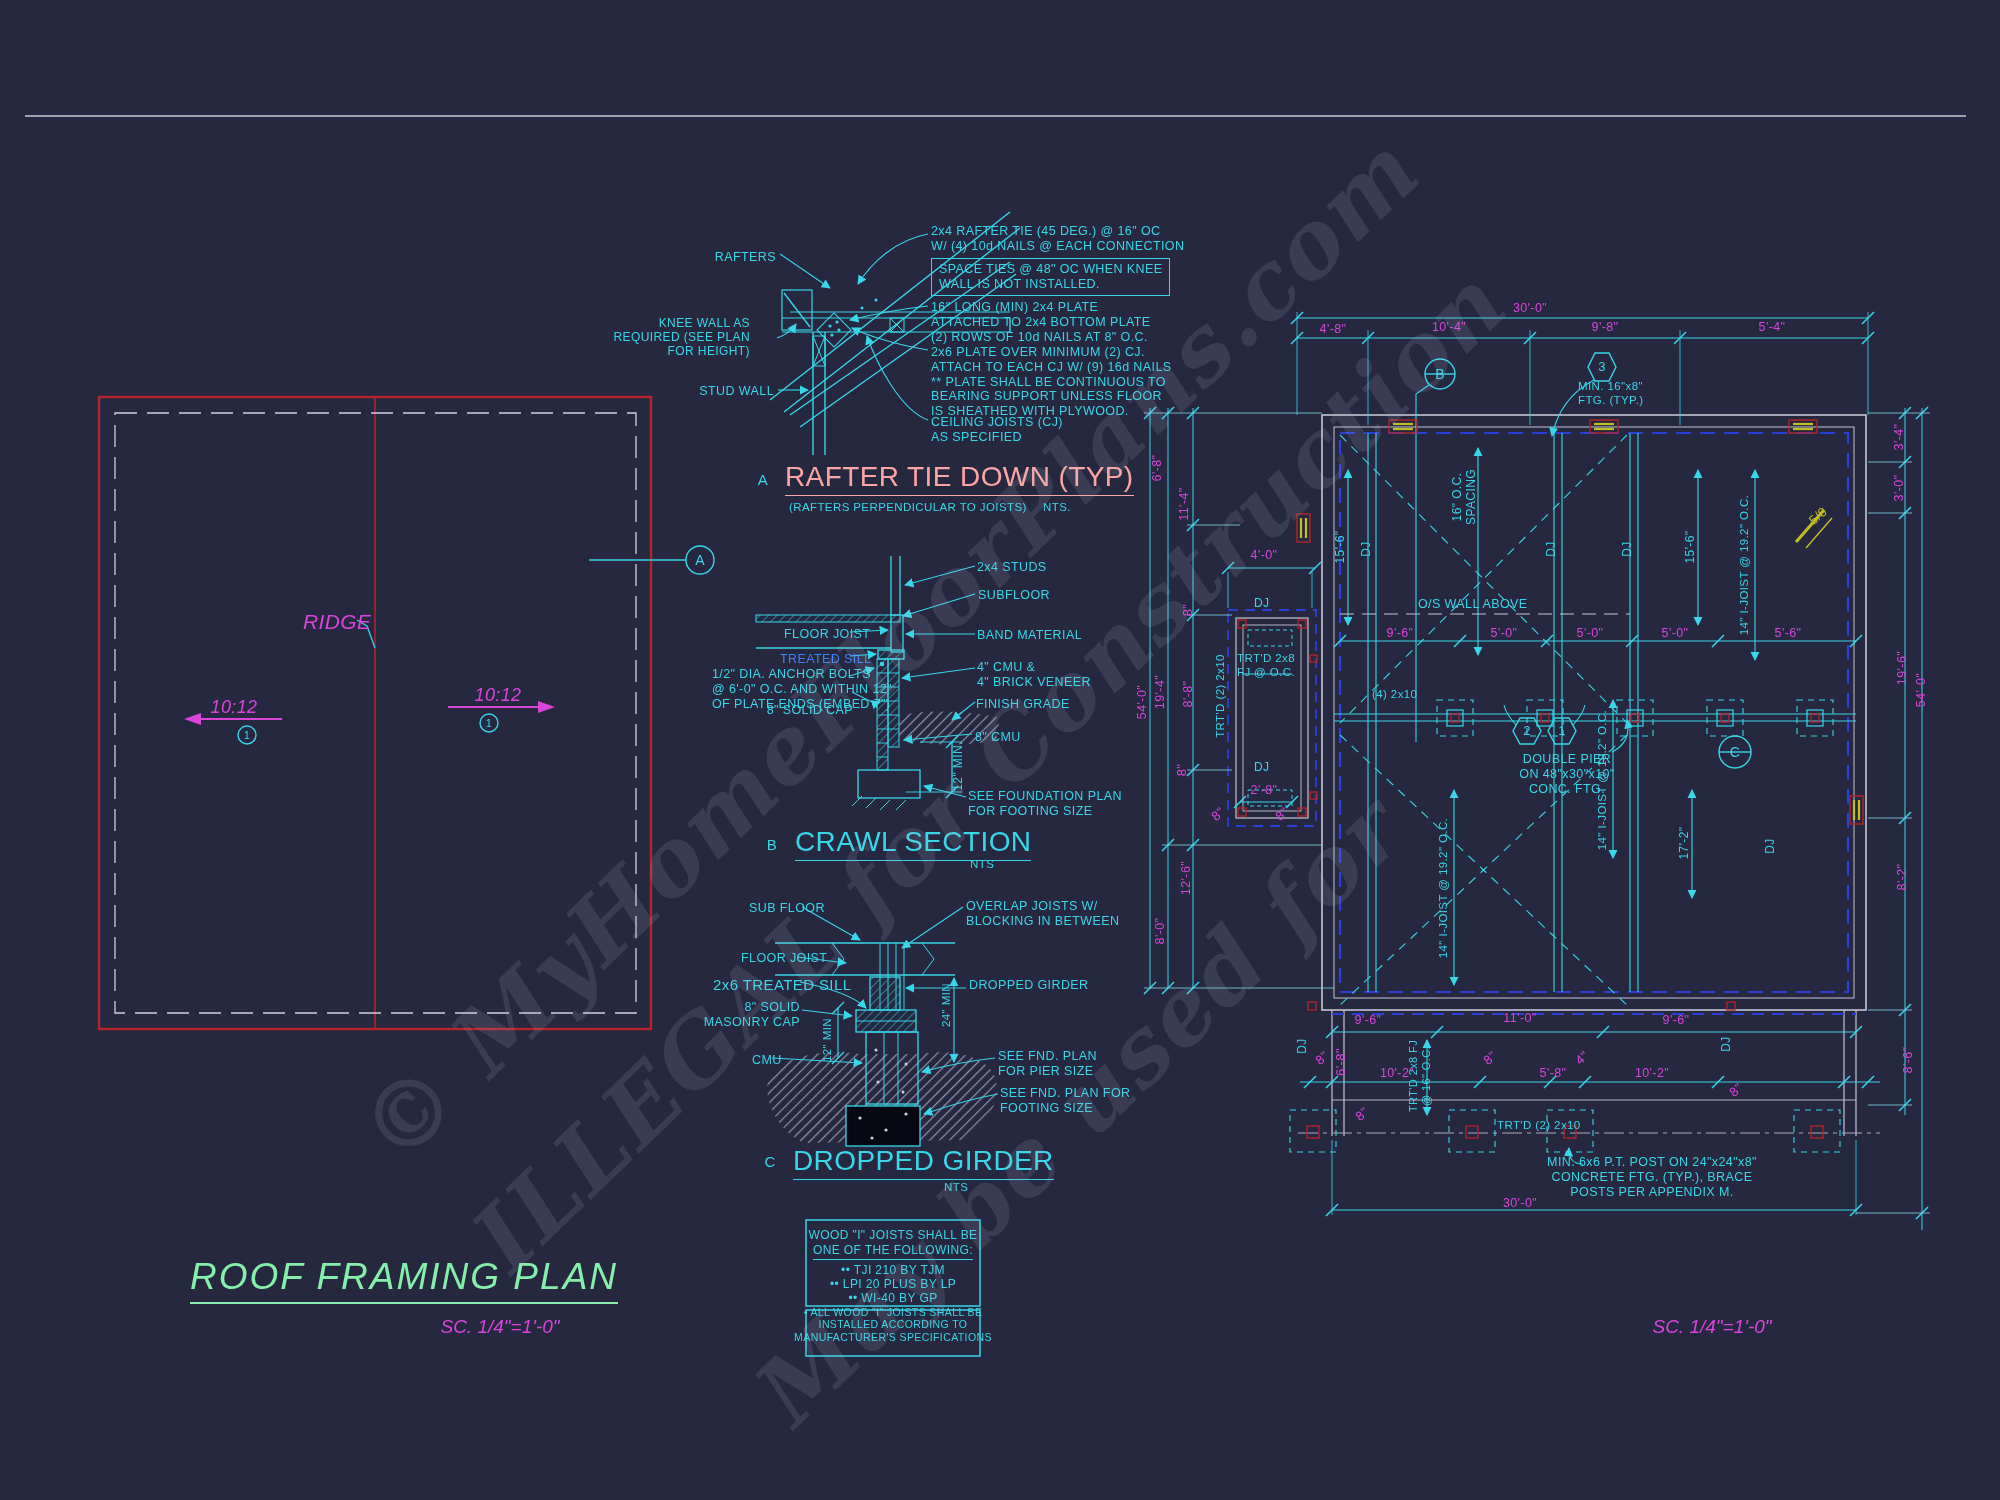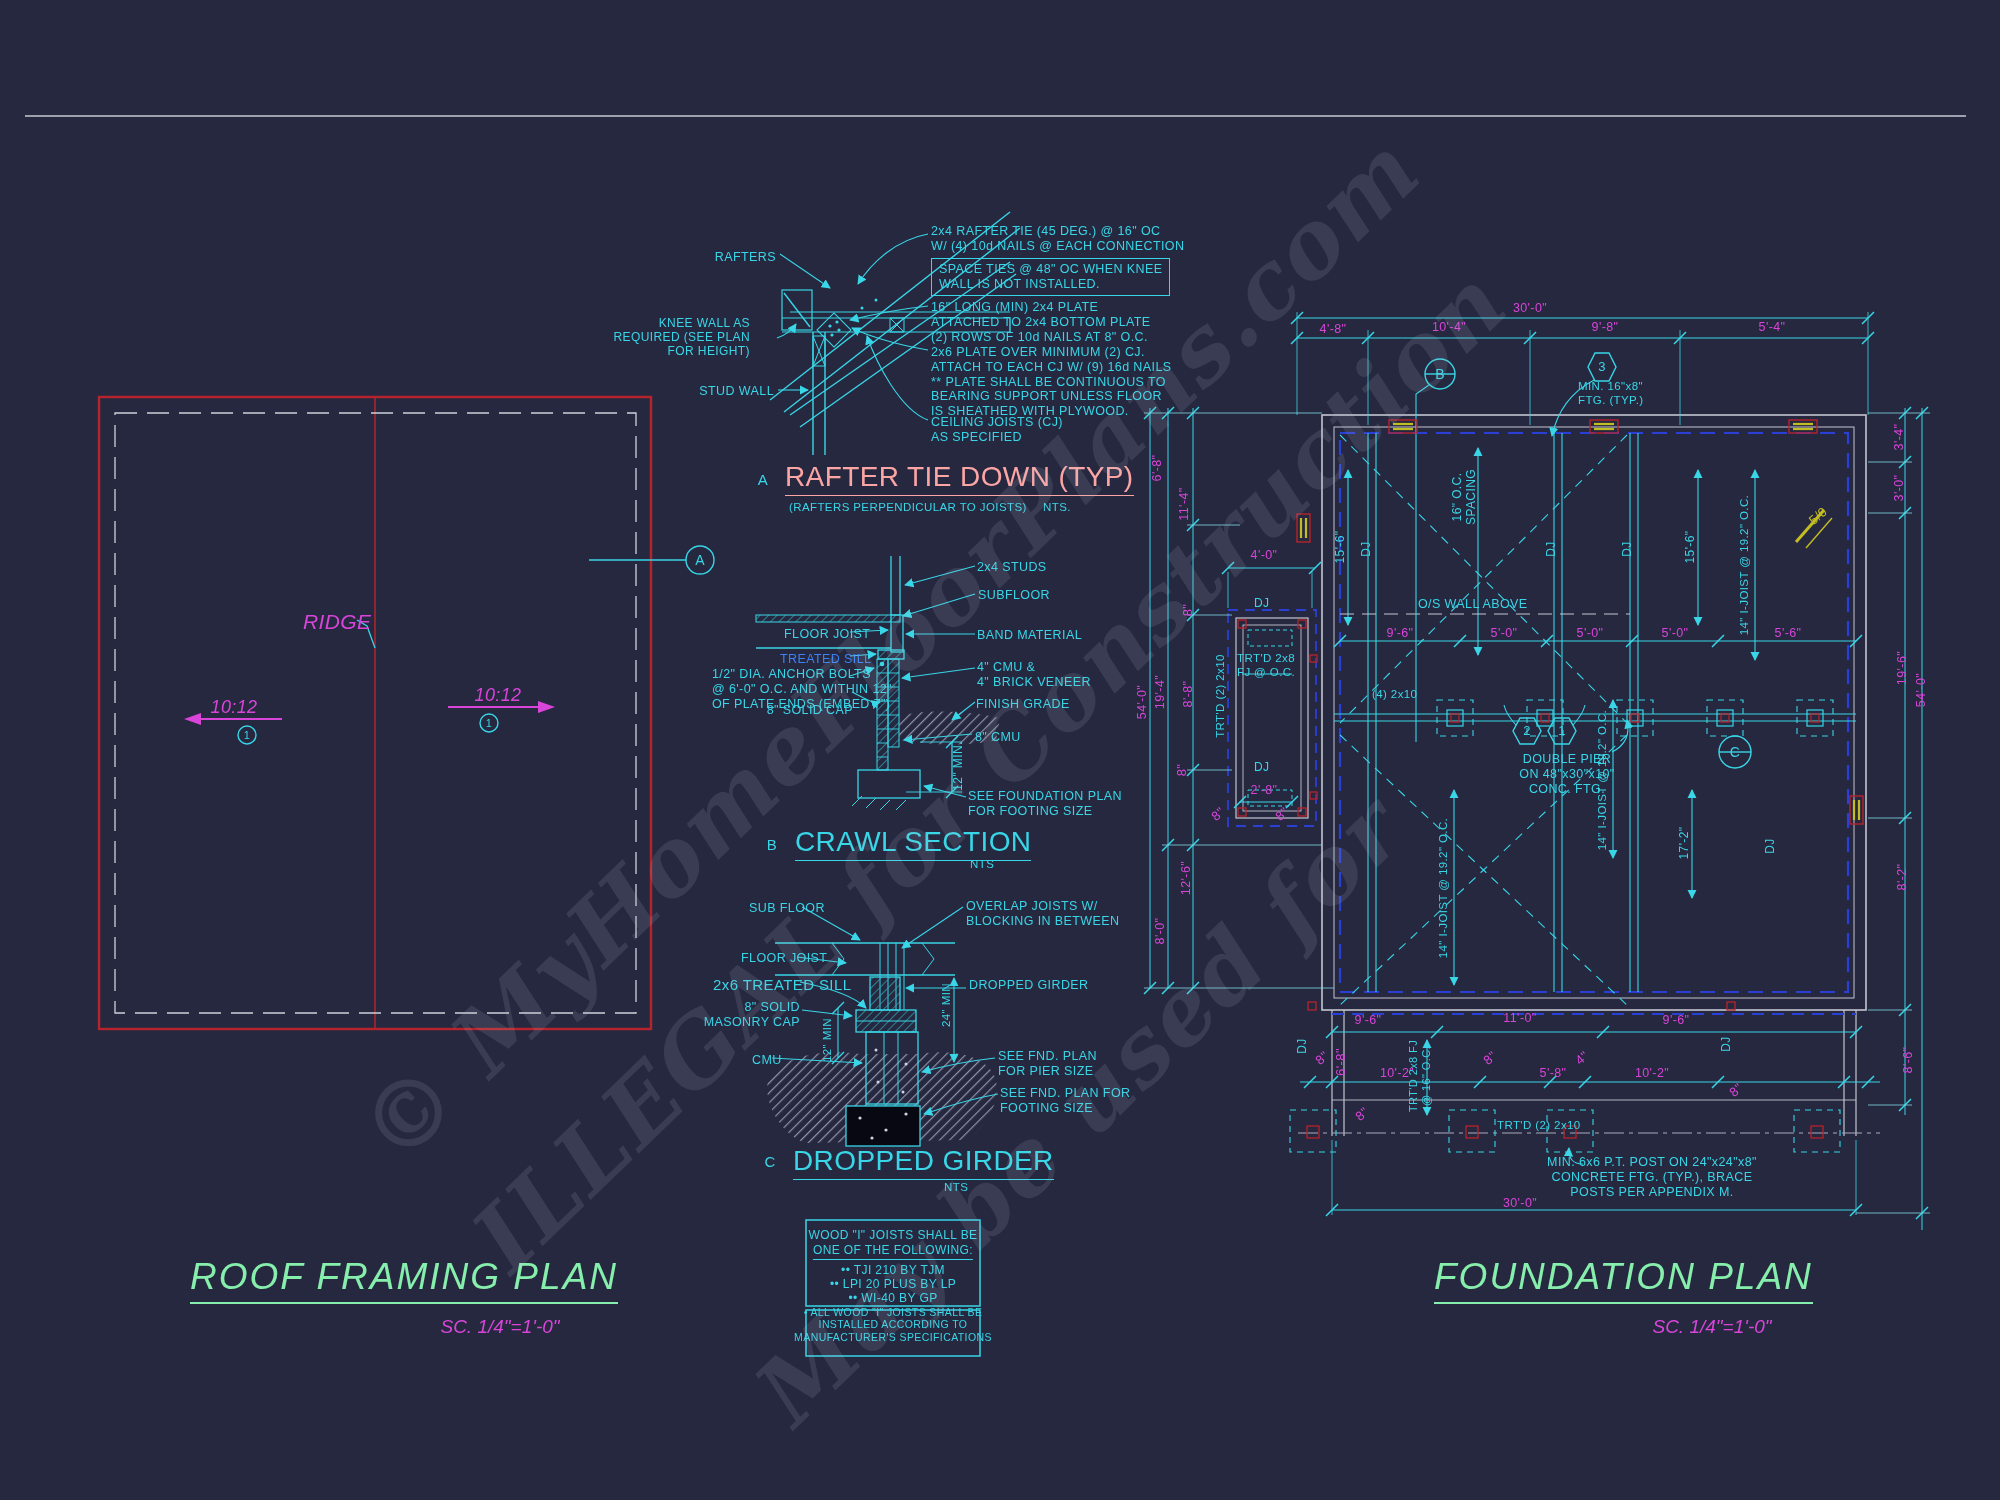"FOUNDATION PLAN" div.plan-title { html: <div>FOUNDATION PLAN</div> -> none }
